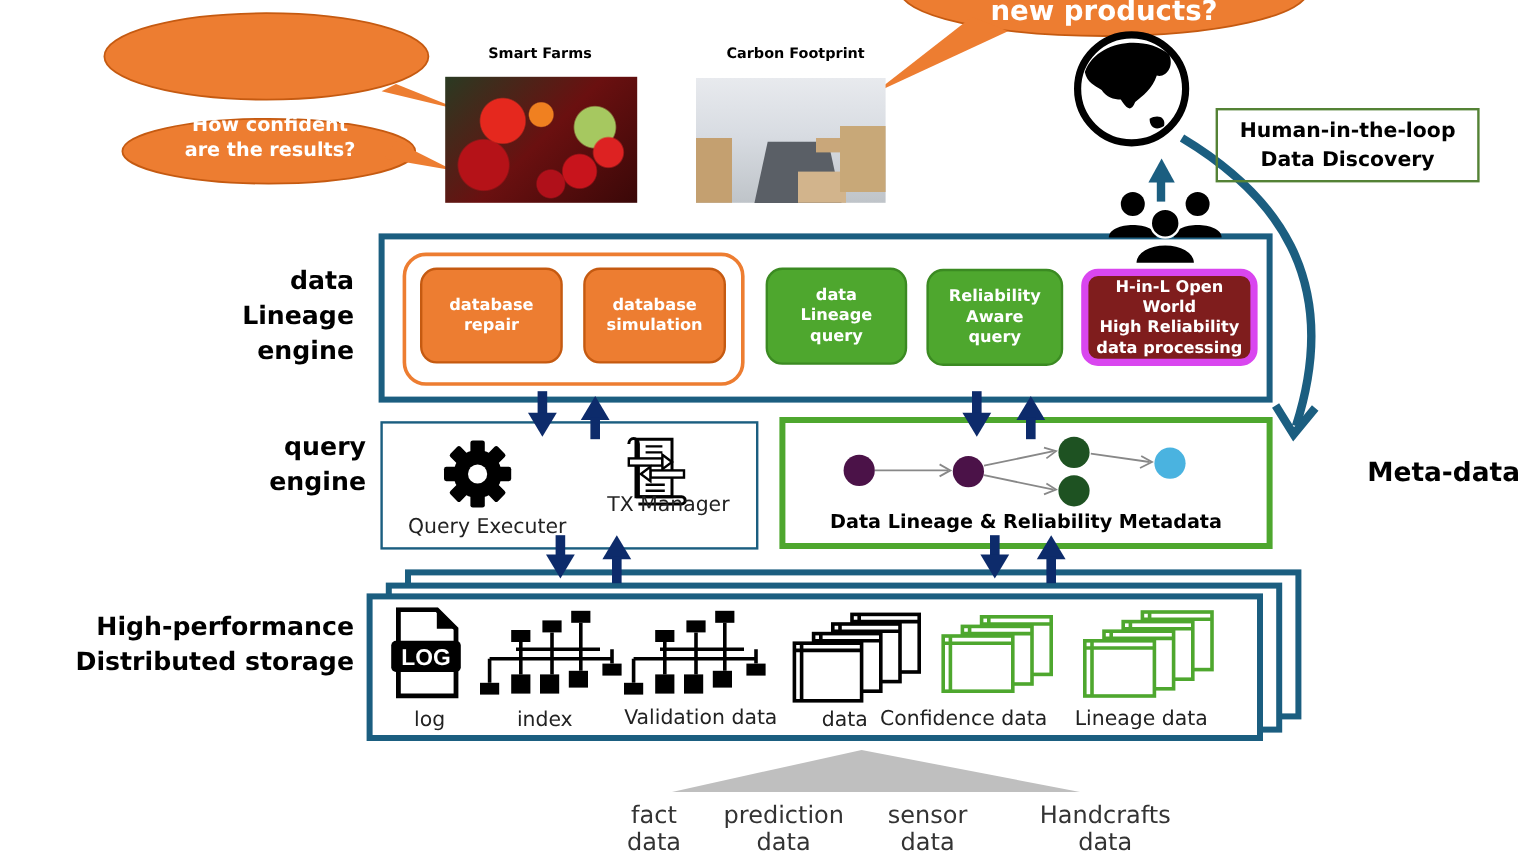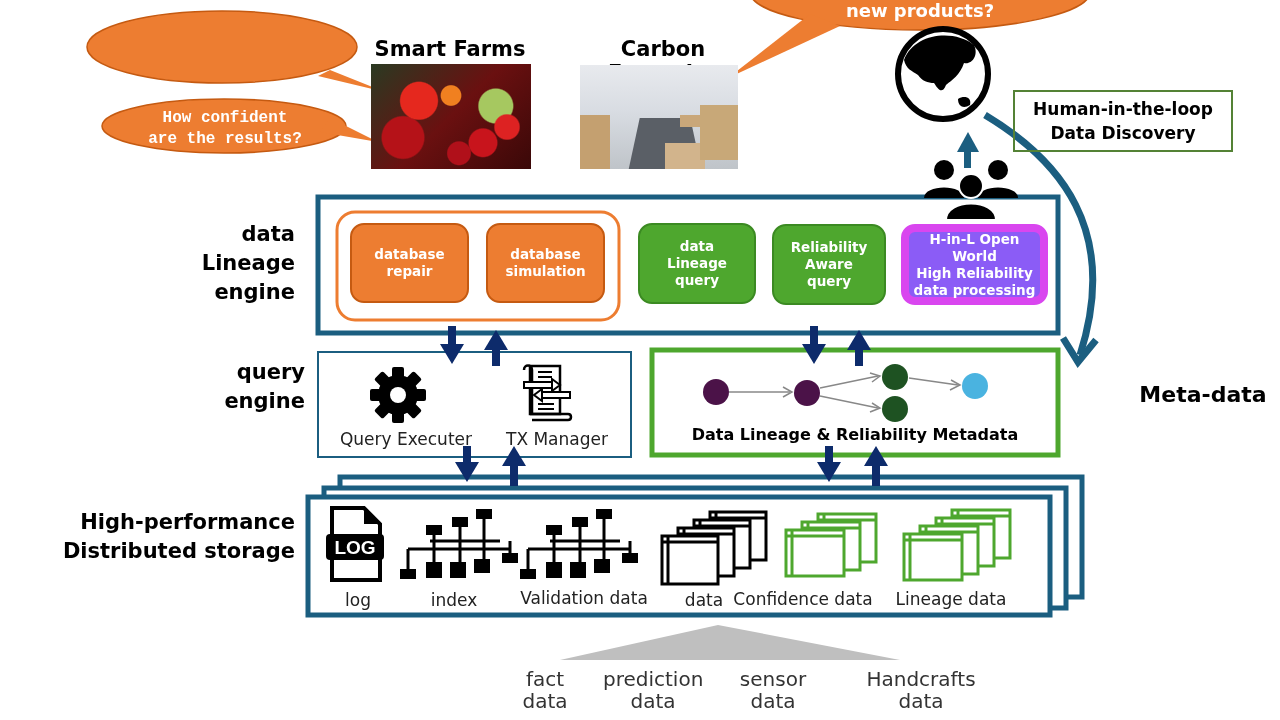"new products?" div.bubble-text { font-size: 18px -> 23px }
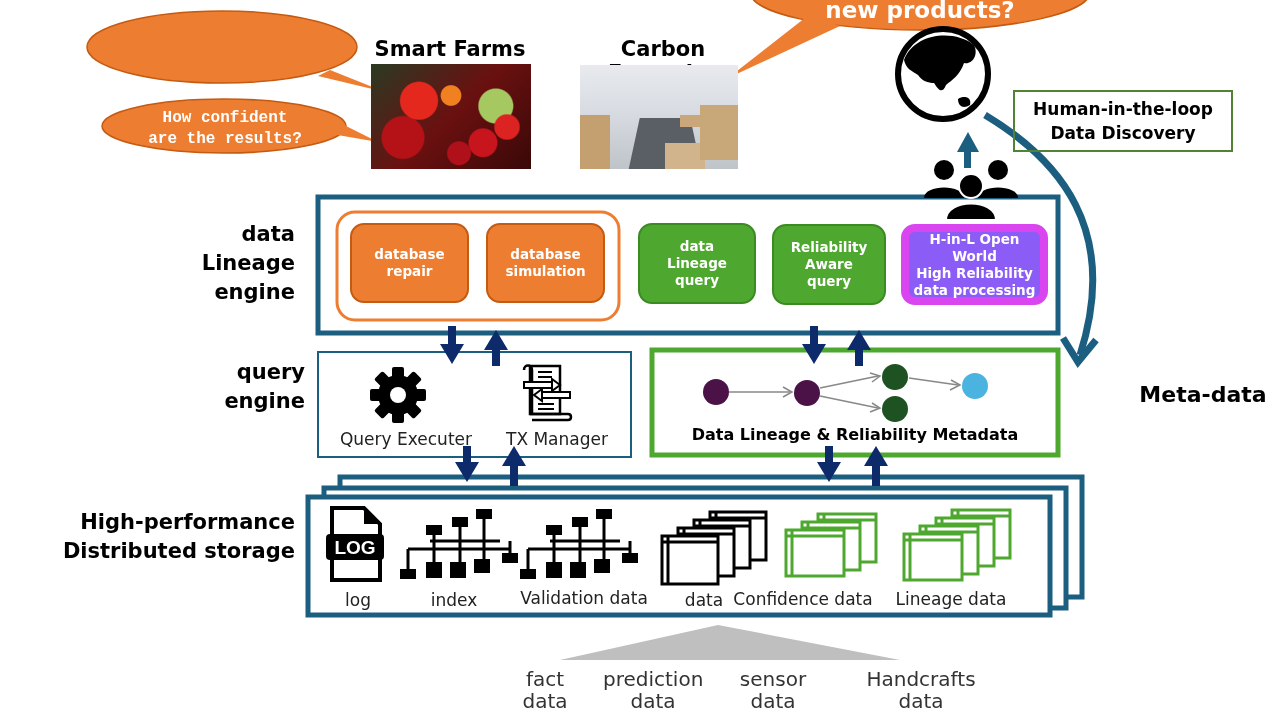"Smart Farms" .img-title { font-size: 21px -> 12px }
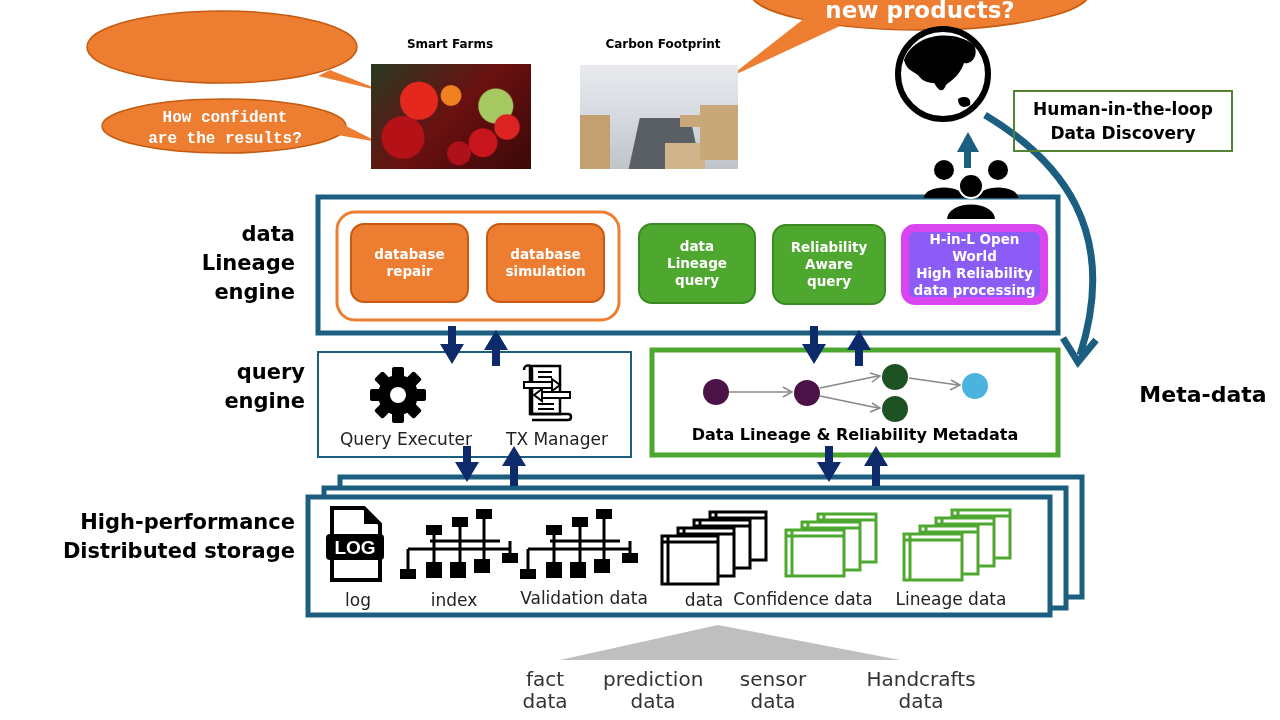"How confident" div.bubble-text { font-family: Liberation Mono, monospace -> none; top: 108px -> 93px }
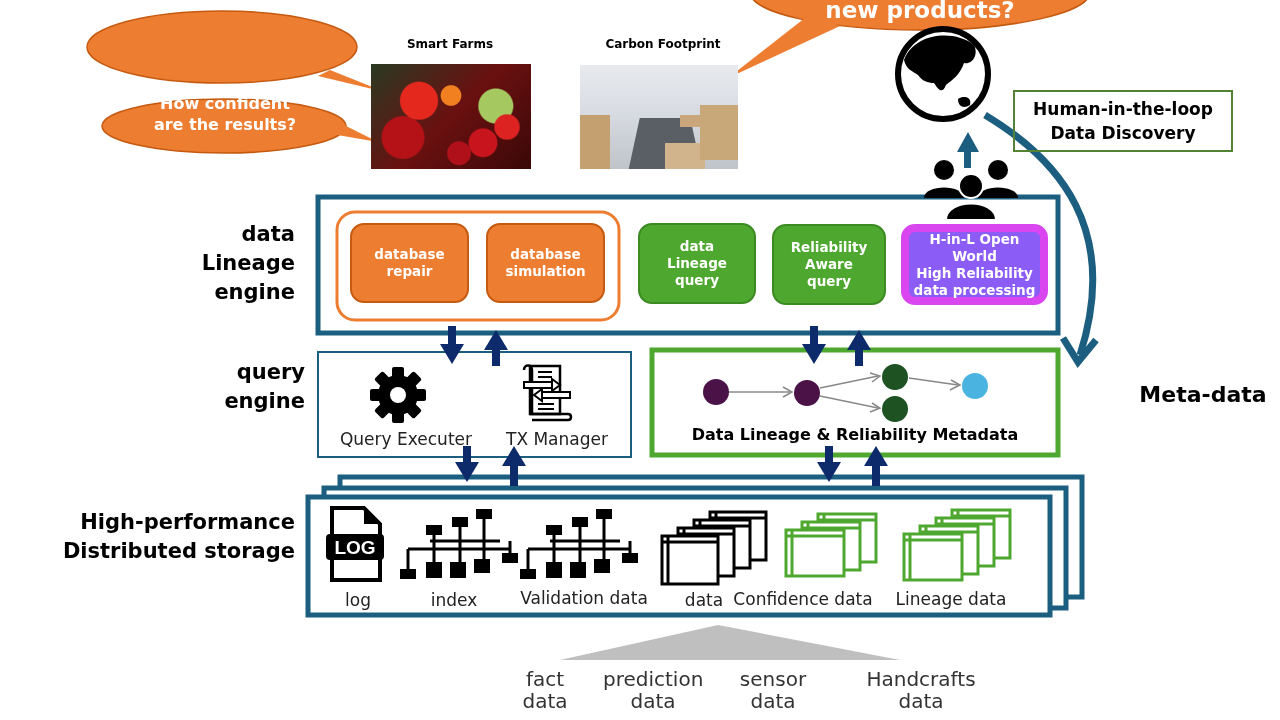"H-in-L Open" .blue { background: #8b5cf6 -> #7f1d1d; border: 8px solid #d946ef -> 6px solid #d946ef }
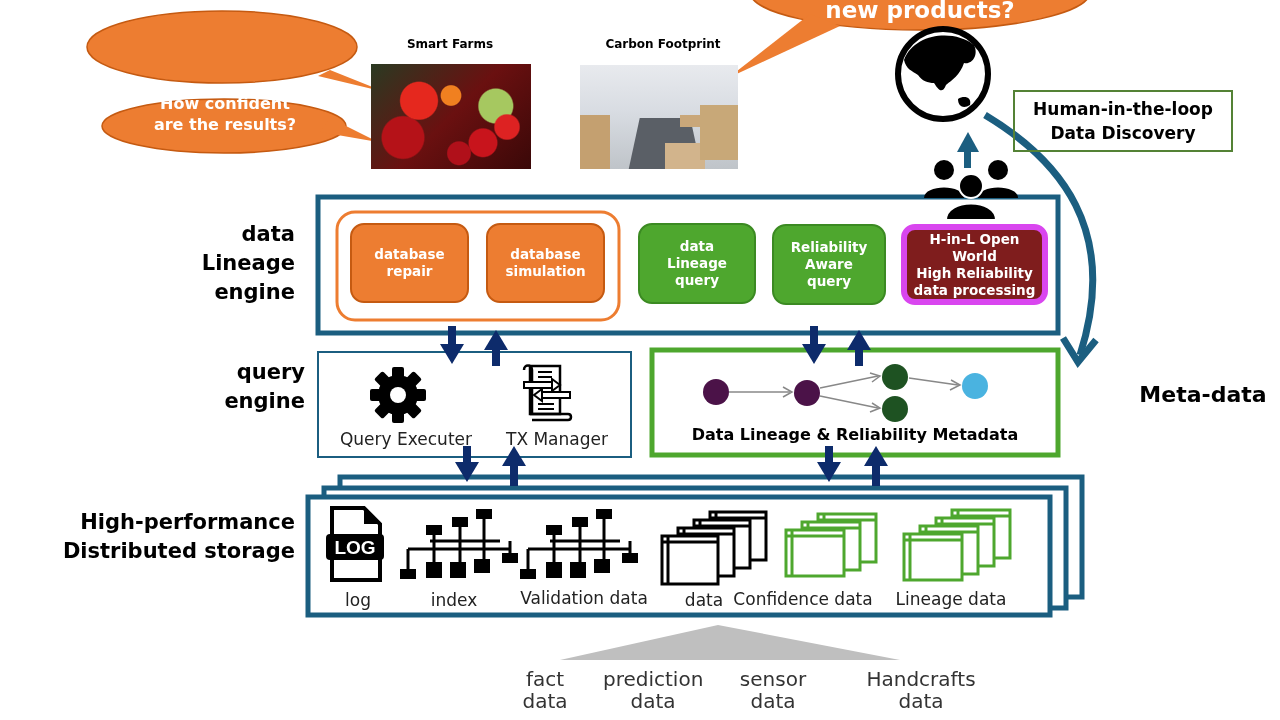"TX Manager" div.st-label { top: 429px -> 411px }
